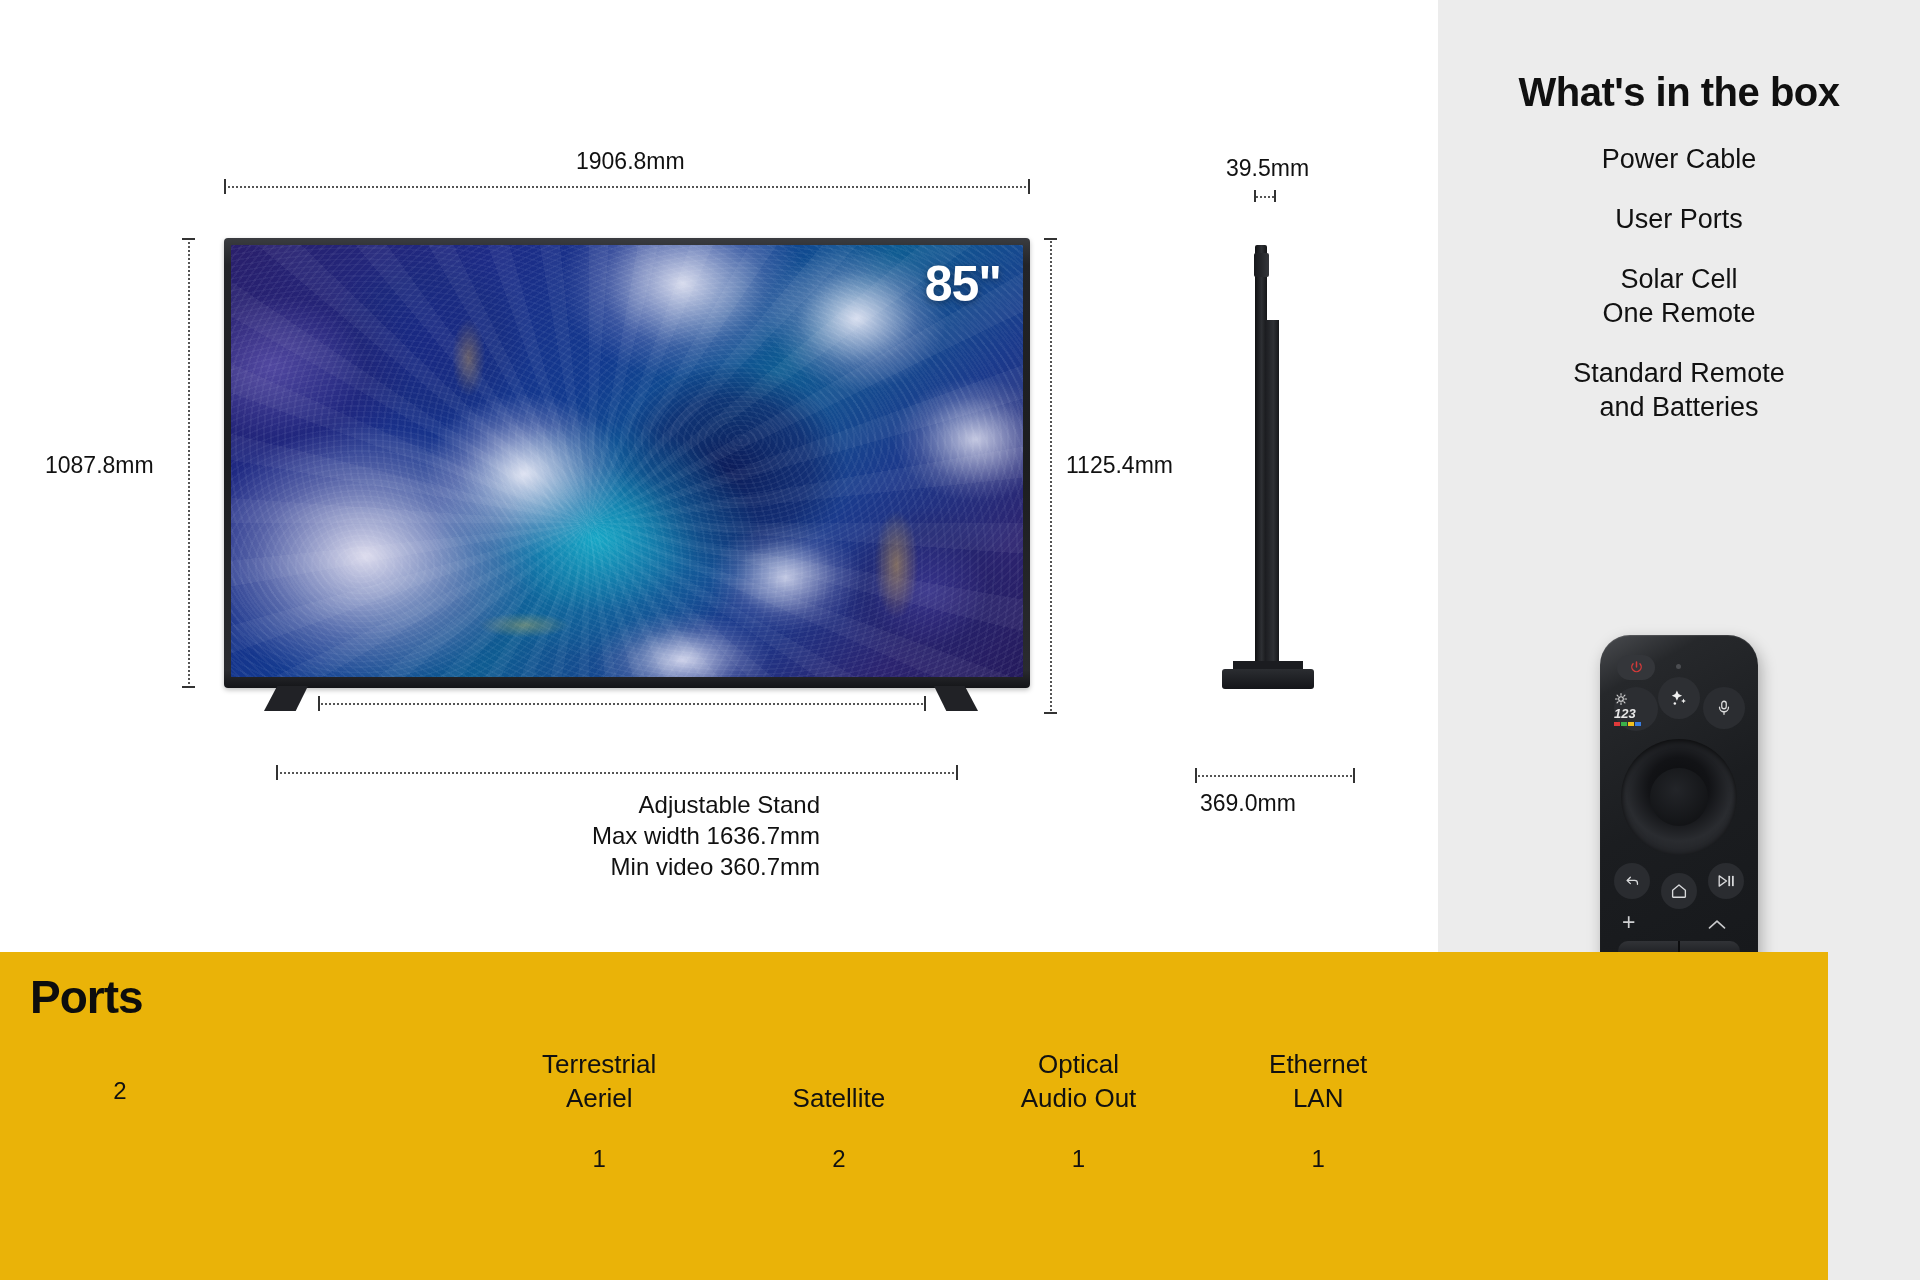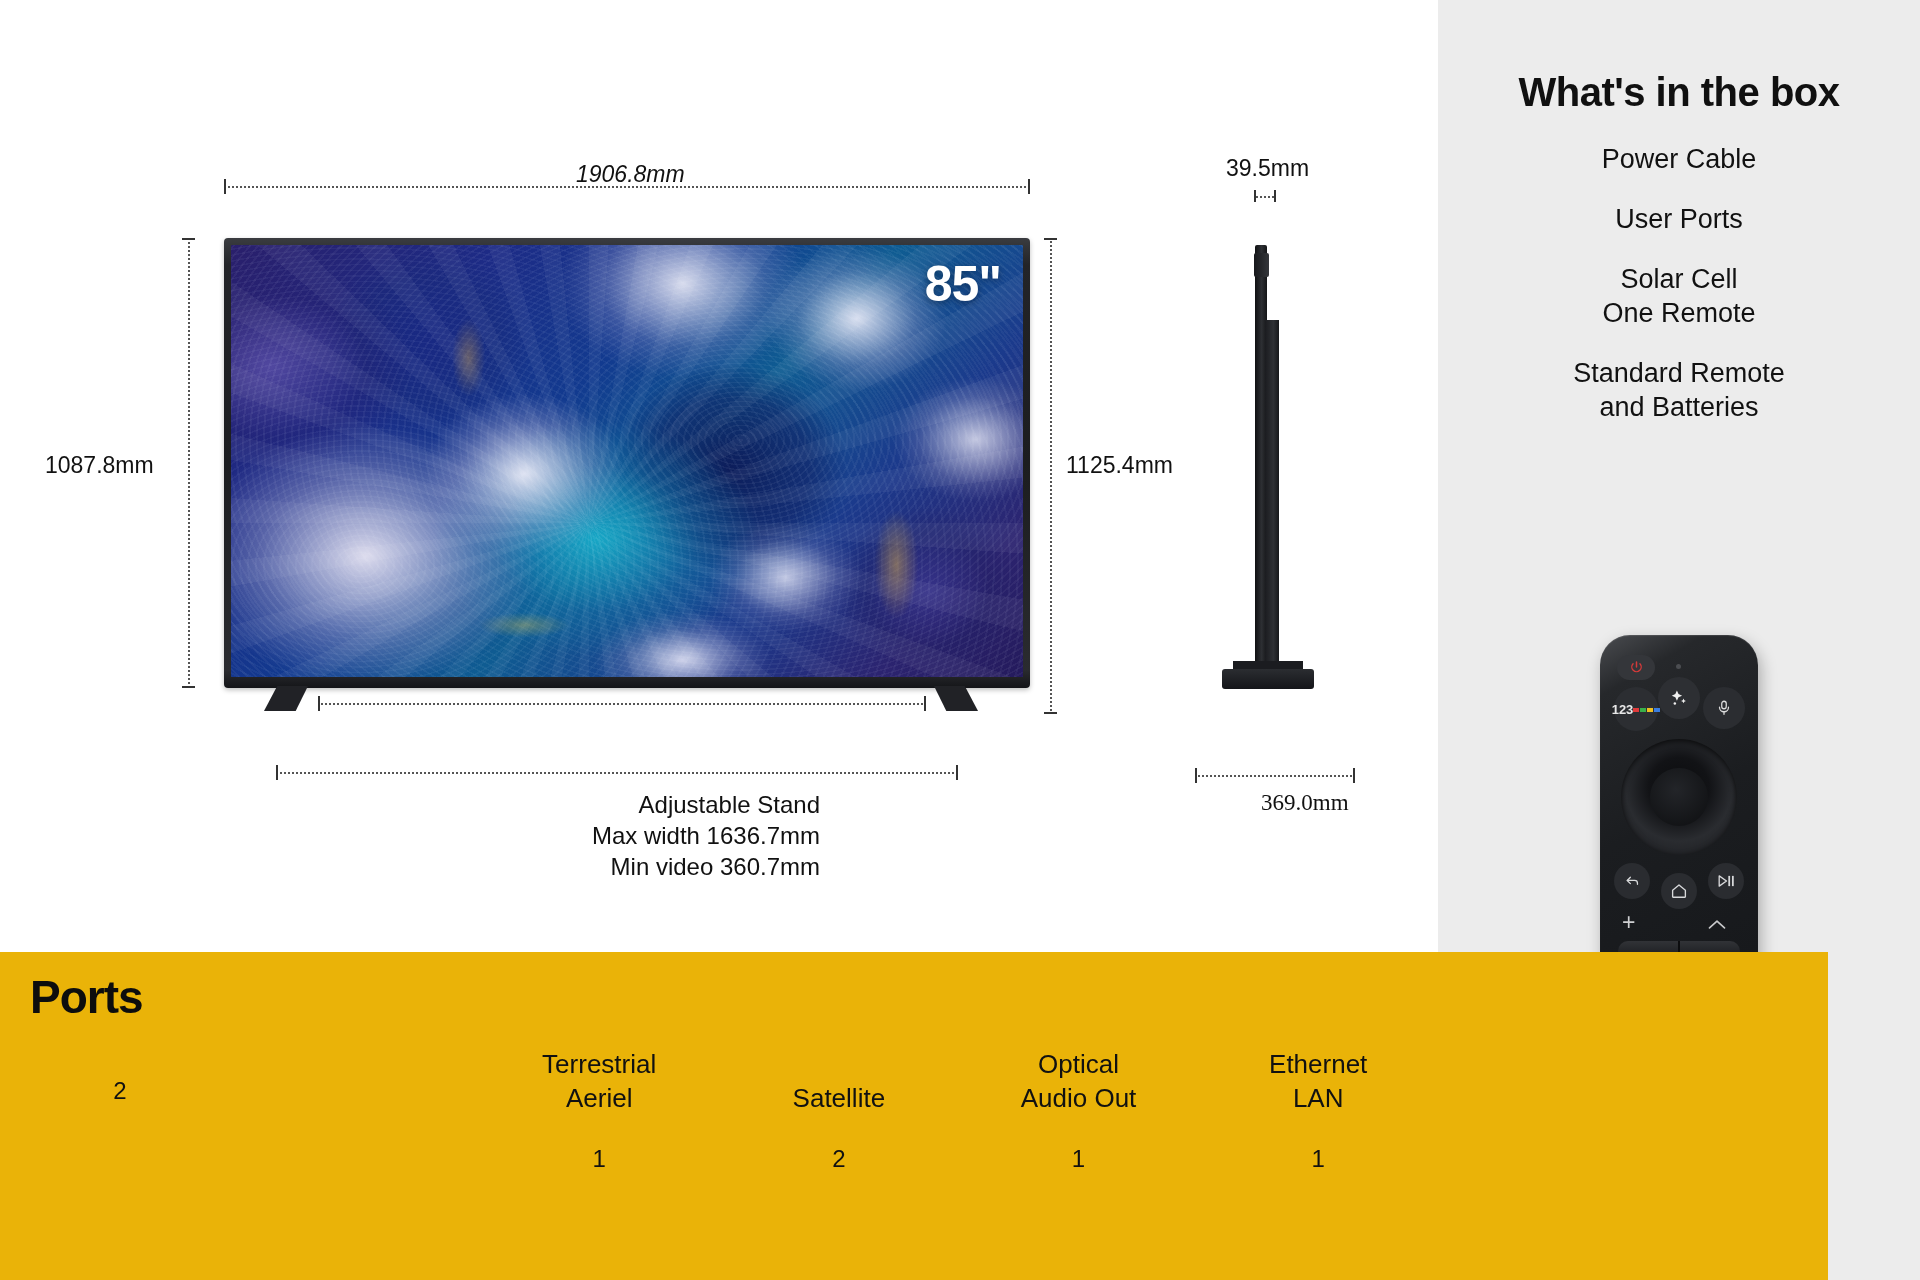"1906.8mm" div.dim-label { font-style: italic -> none; top: 161px -> 148px }
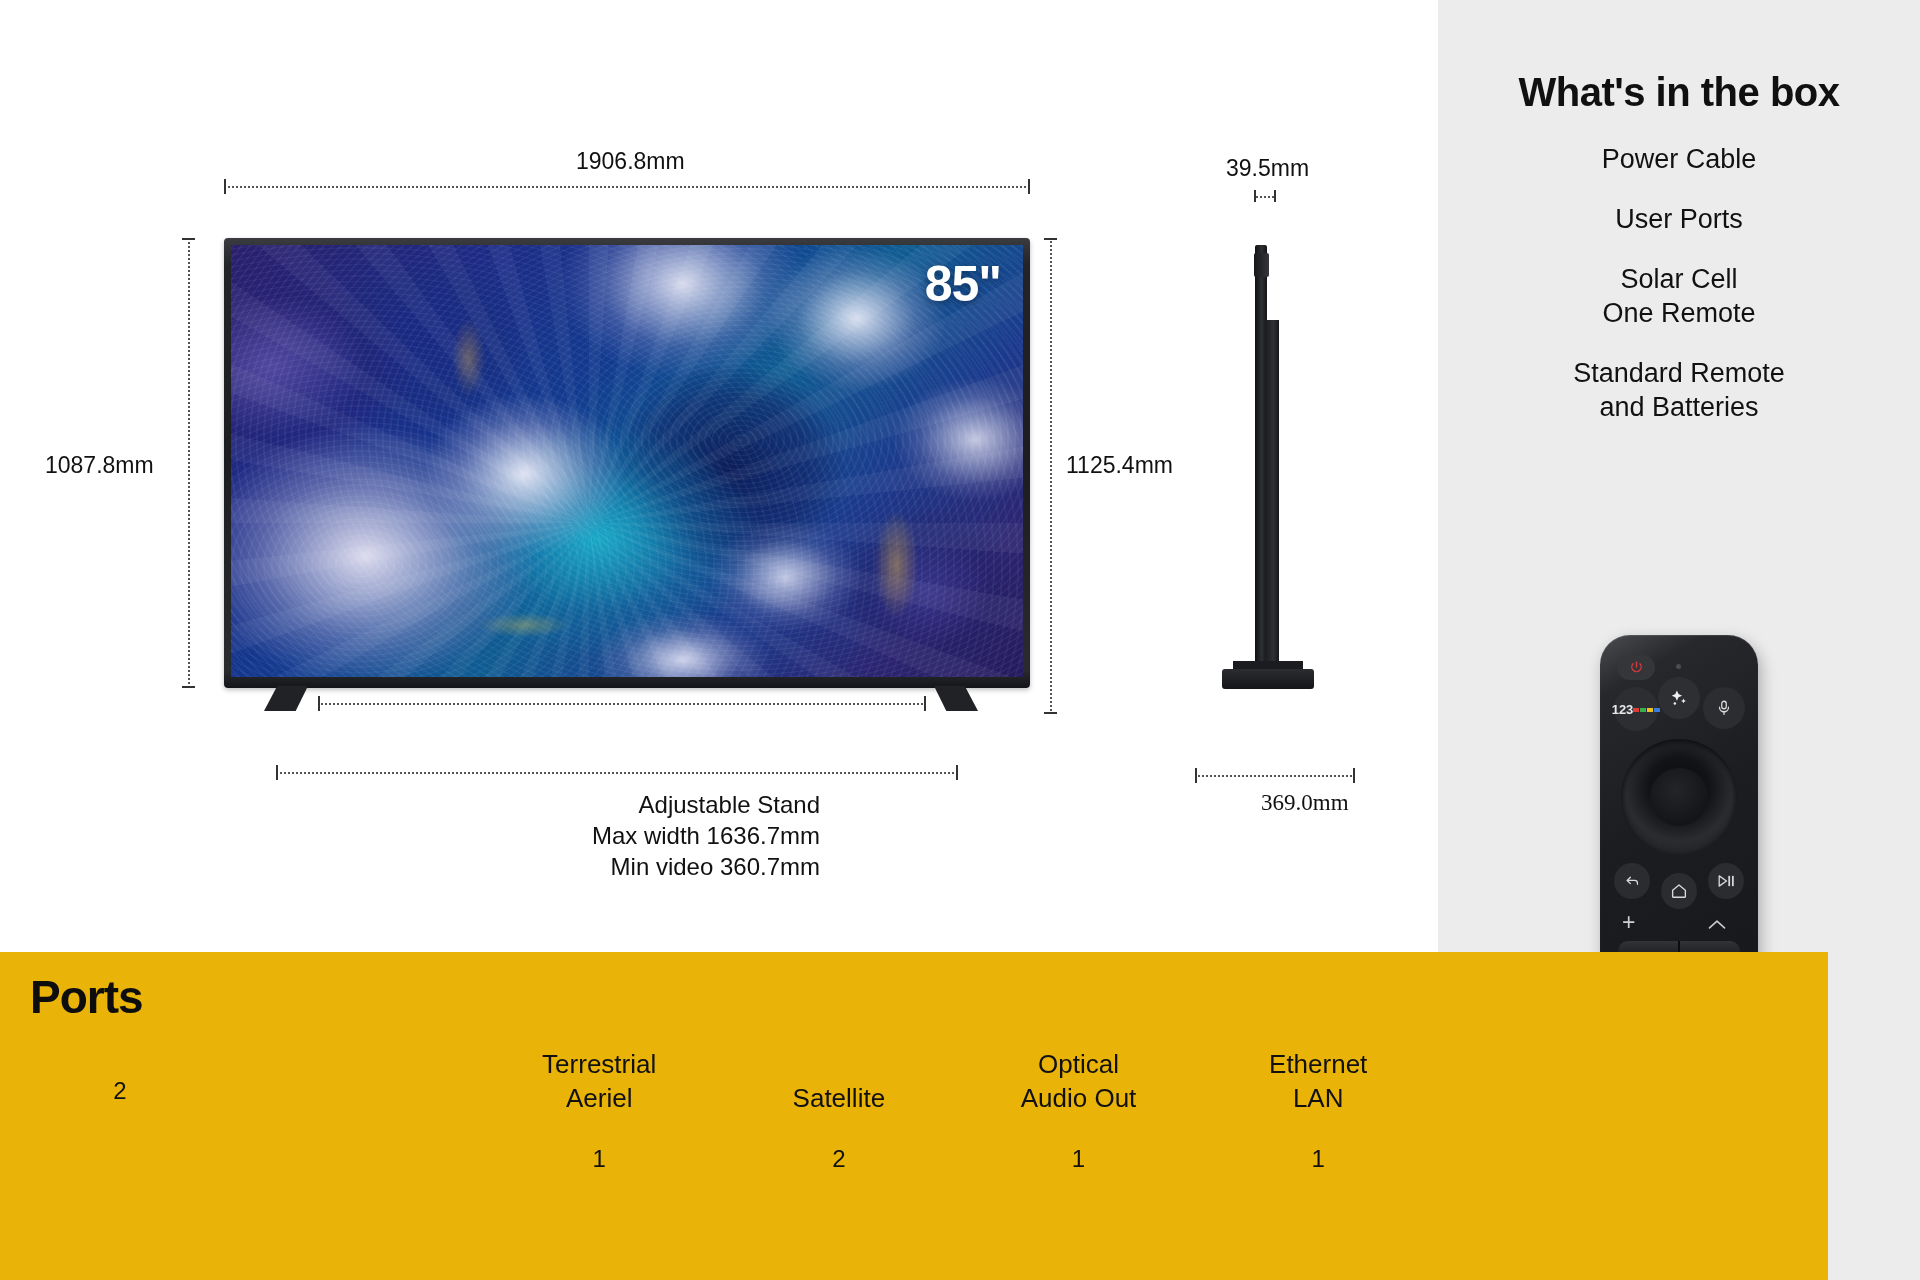"123" .rm-123 { align-items: center -> flex-start; flex-direction: row -> column; font-style: none -> italic }
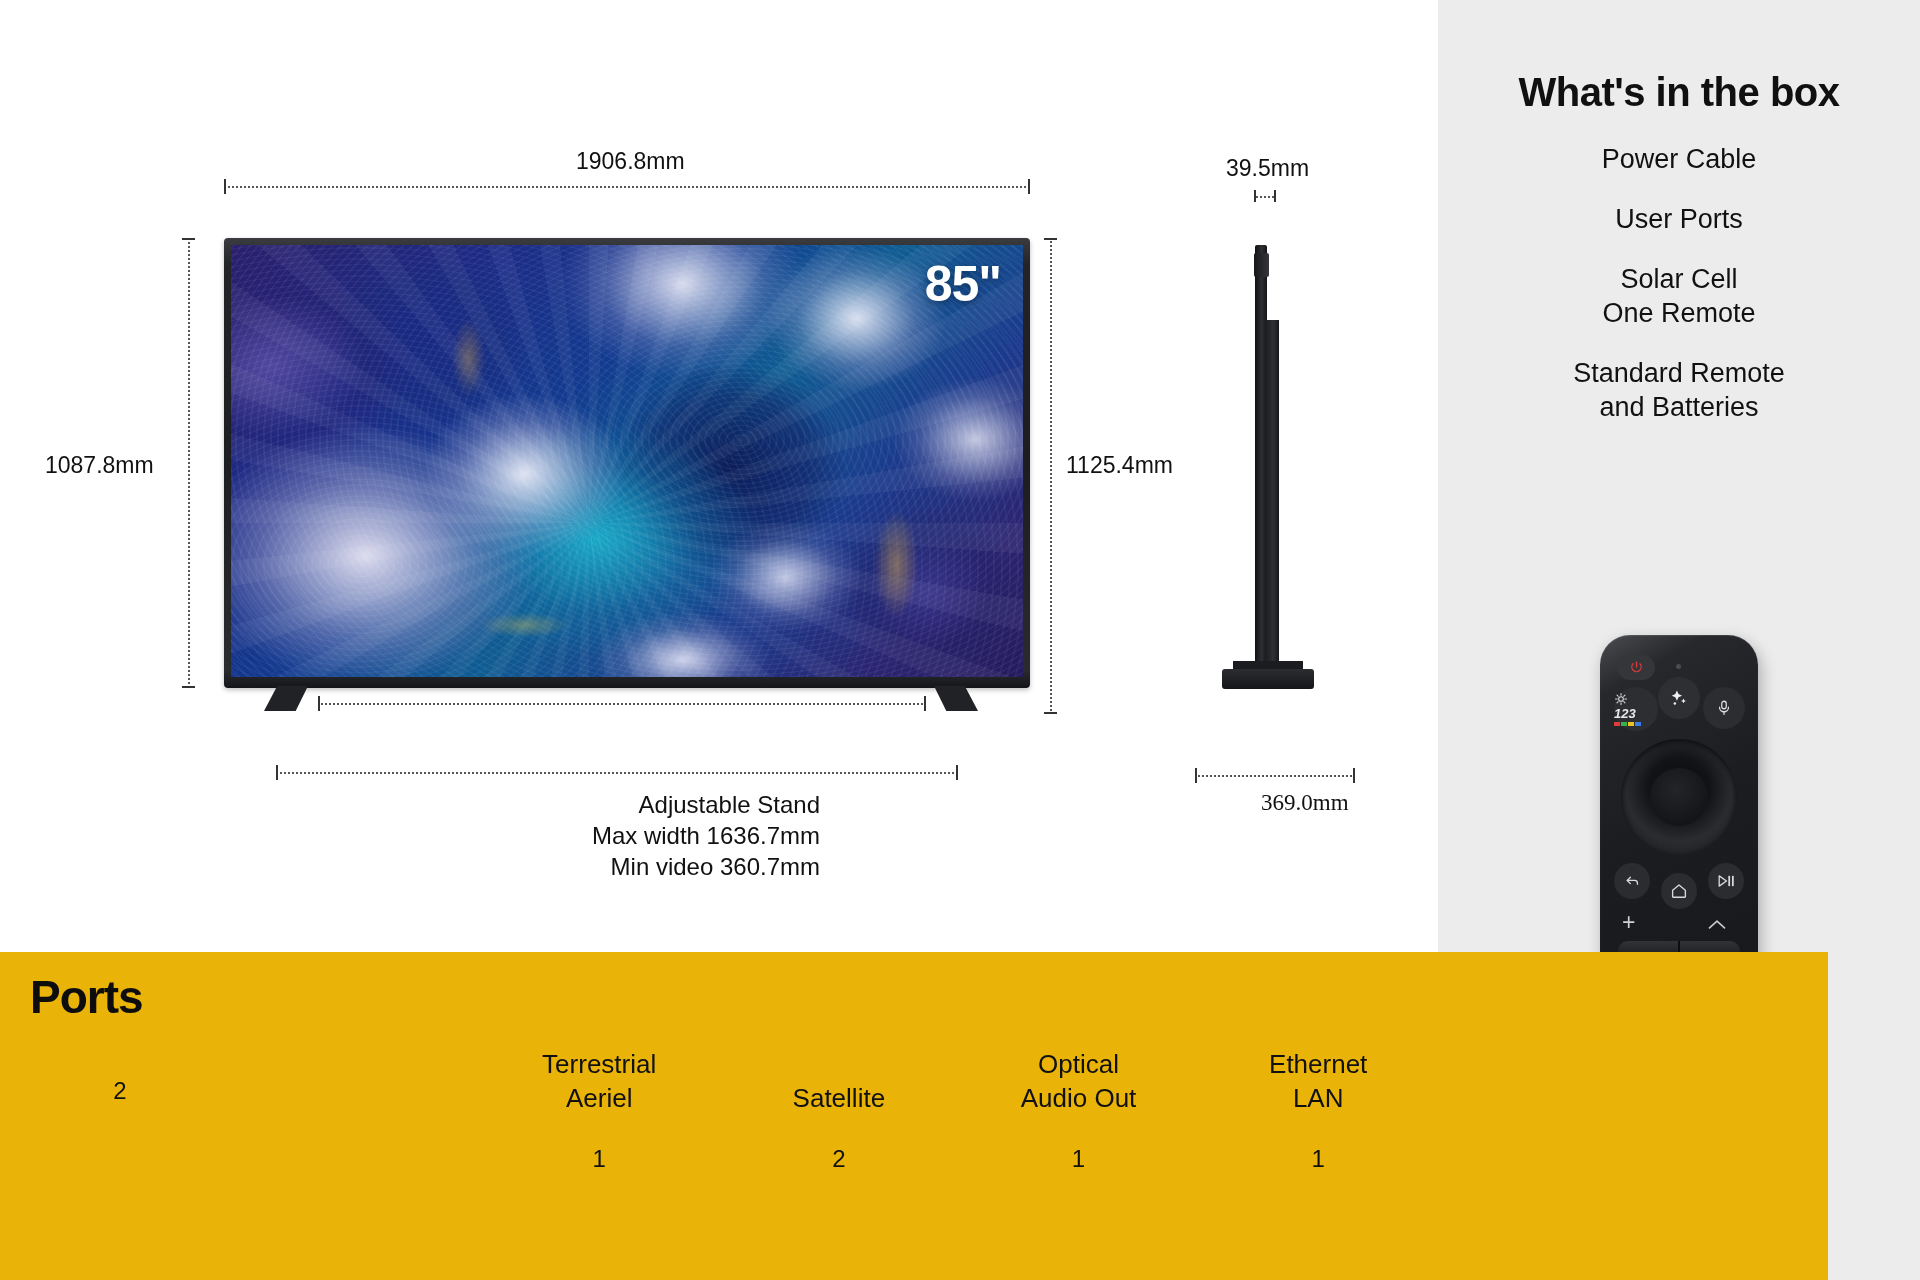"369.0mm" div.dim-label { font-family: Liberation Serif, serif -> none; left: 1261px -> 1200px }
